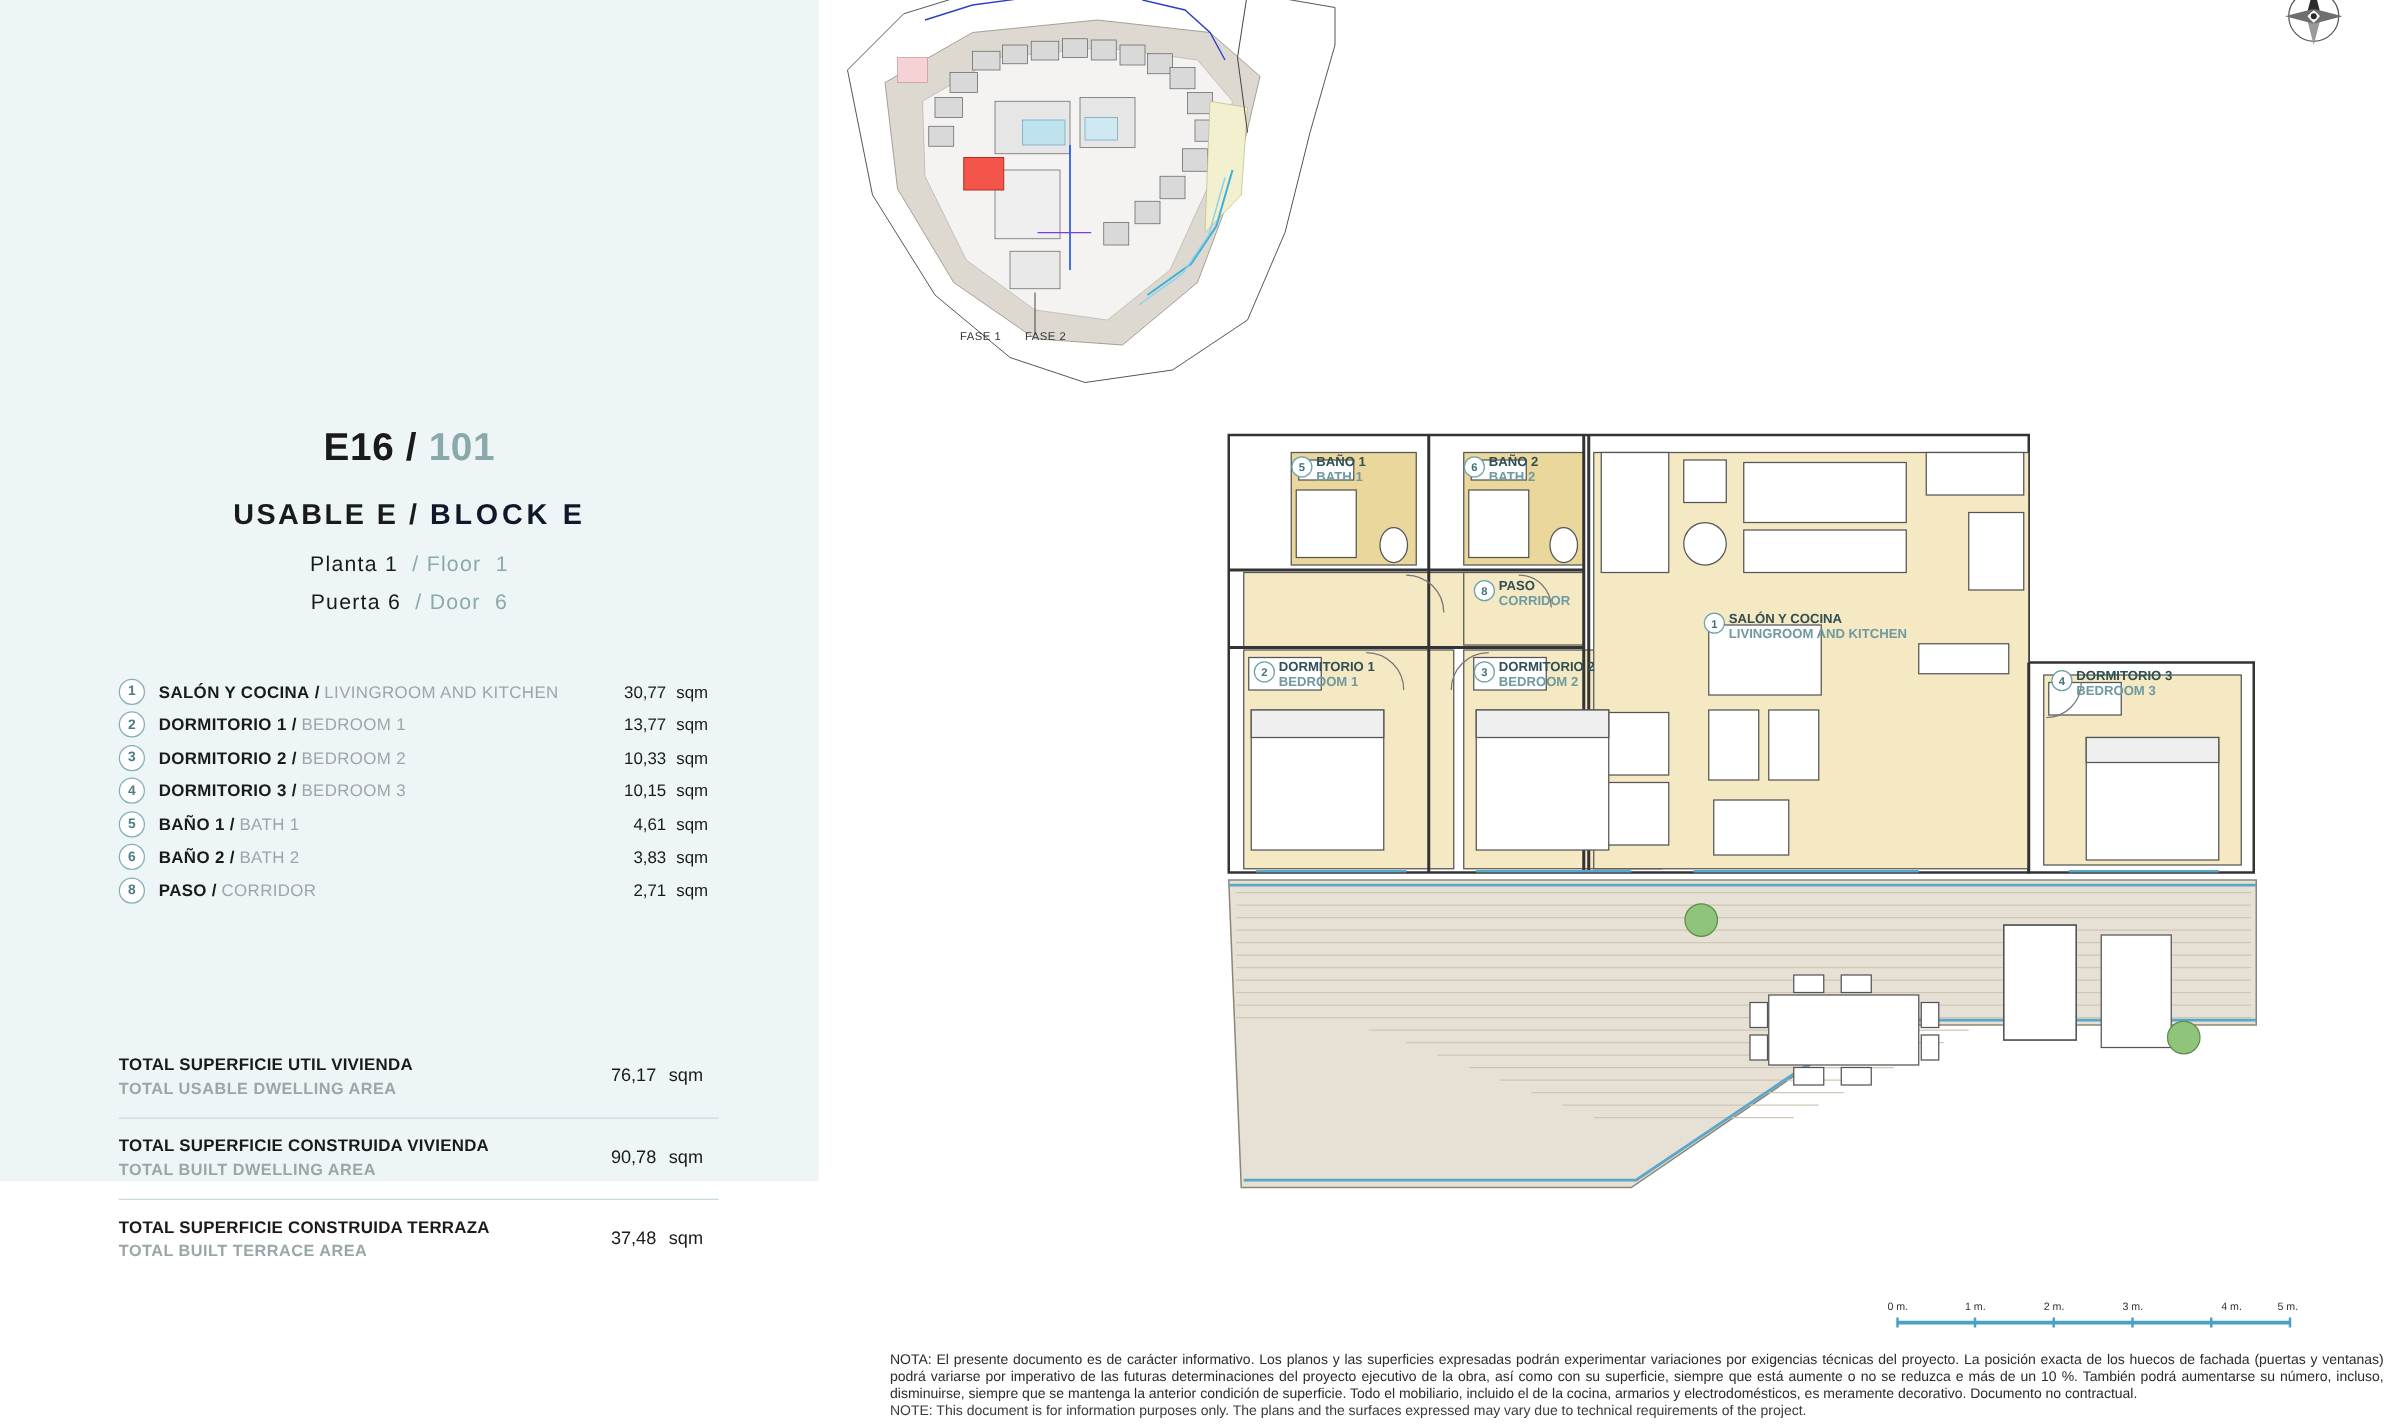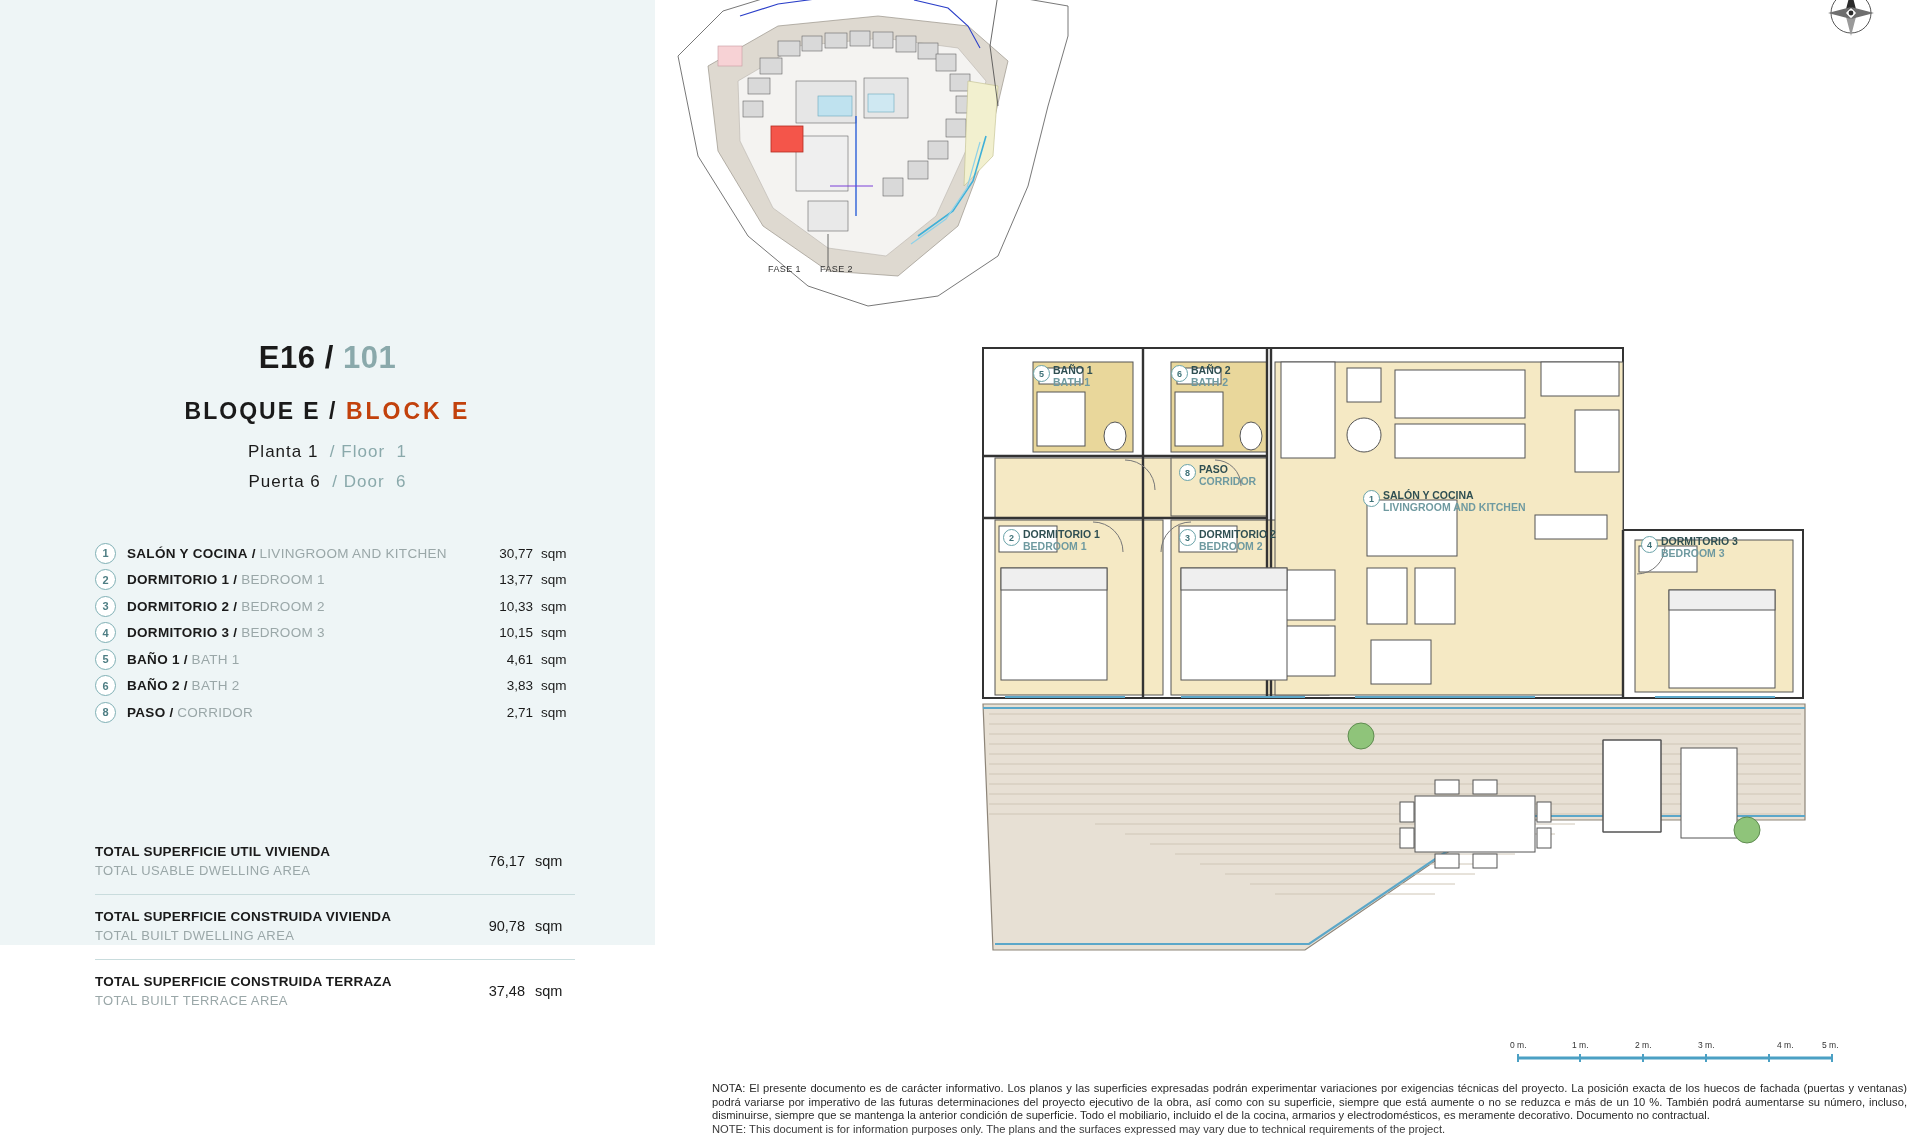"BLOQUE E" span { text: BLOQUE -> USABLE }
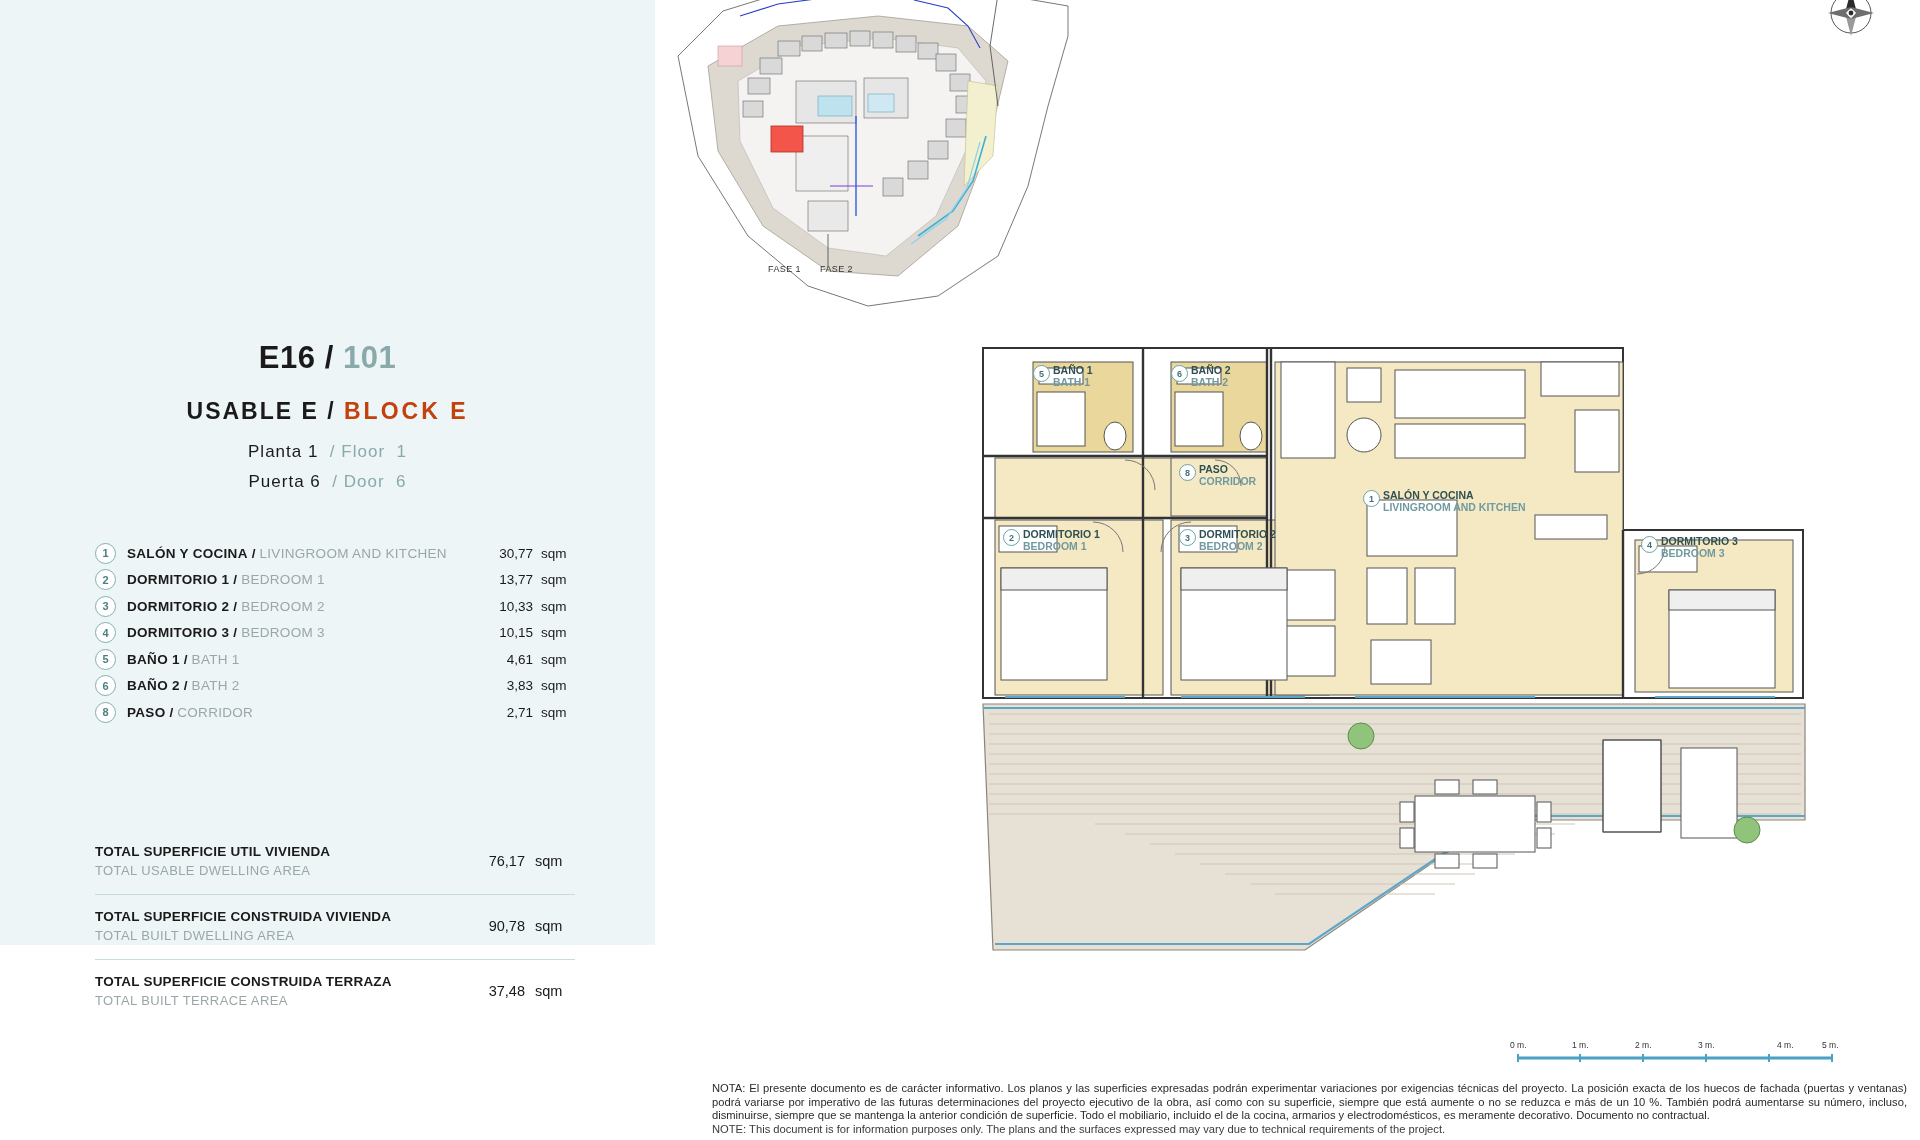"BLOCK E" .block-line .en { color: #c2410c -> #0f172a }
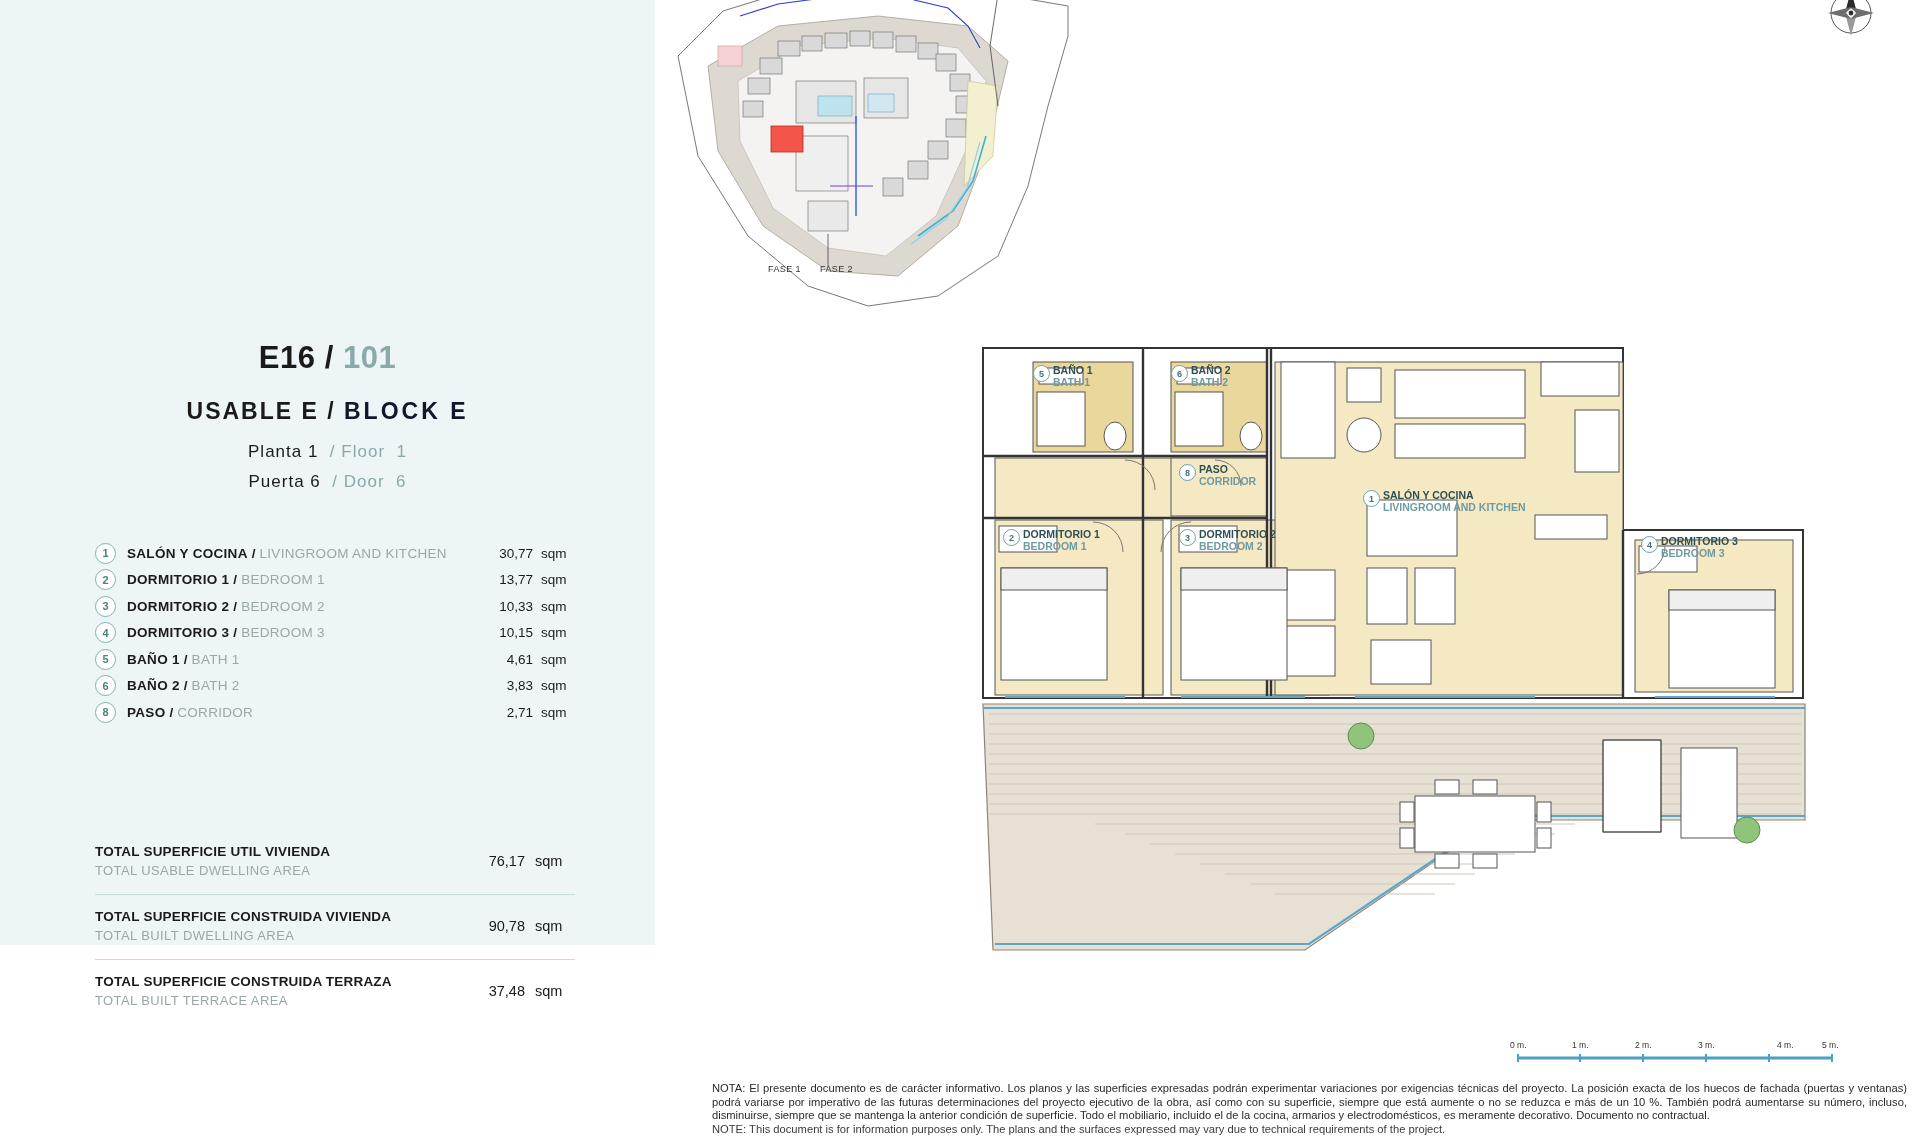"TOTAL USABLE DWELLING AREA" .total-en { font-weight: normal -> bold }
